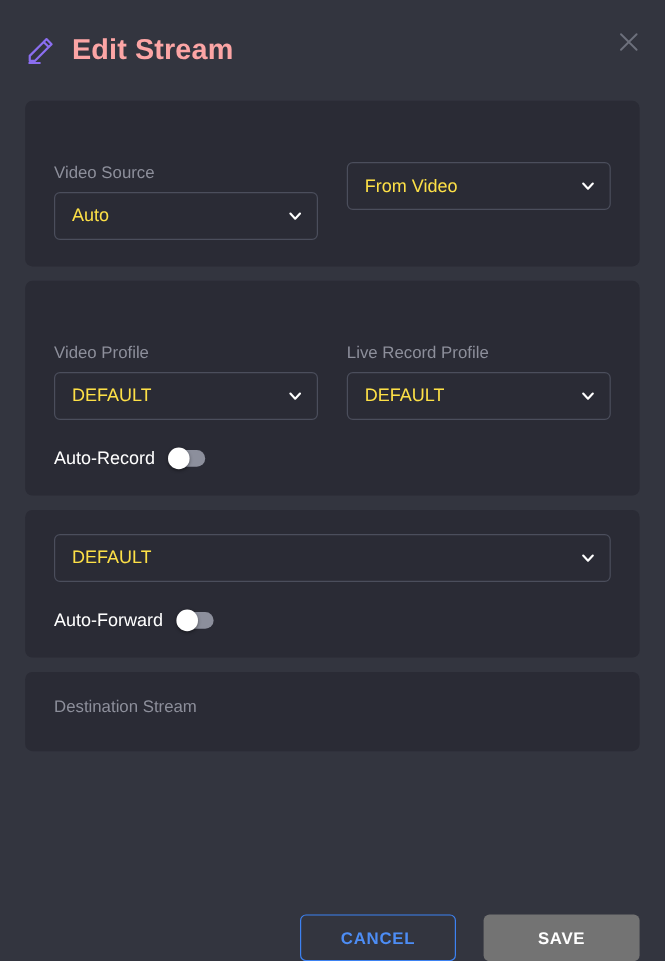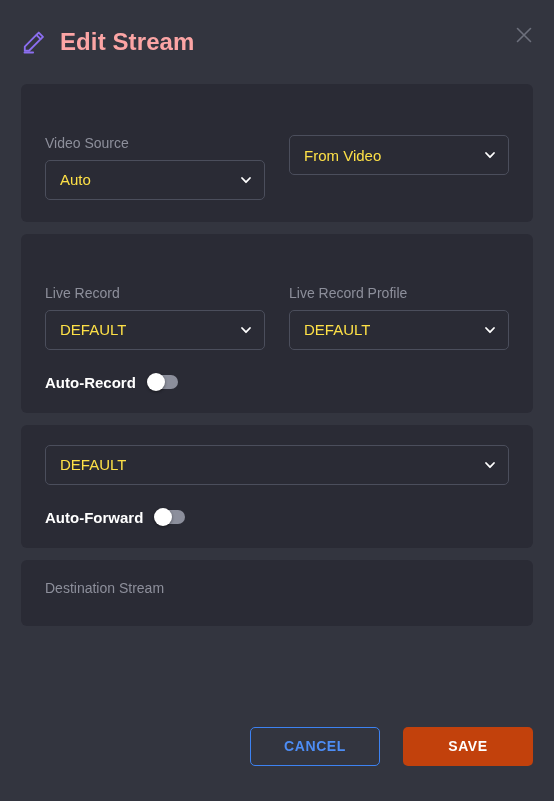"Live Record" span.field-label { text: Live Record -> Video Profile }
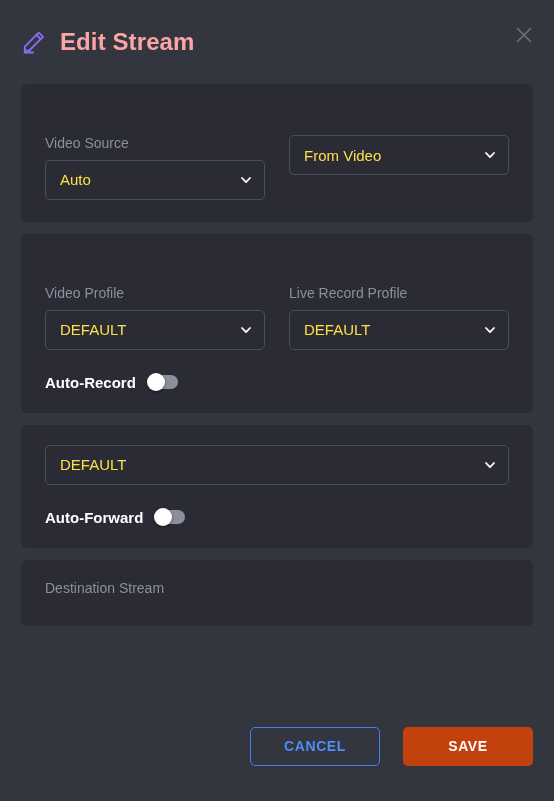"Auto-Record" .toggle-row { font-weight: bold -> none }
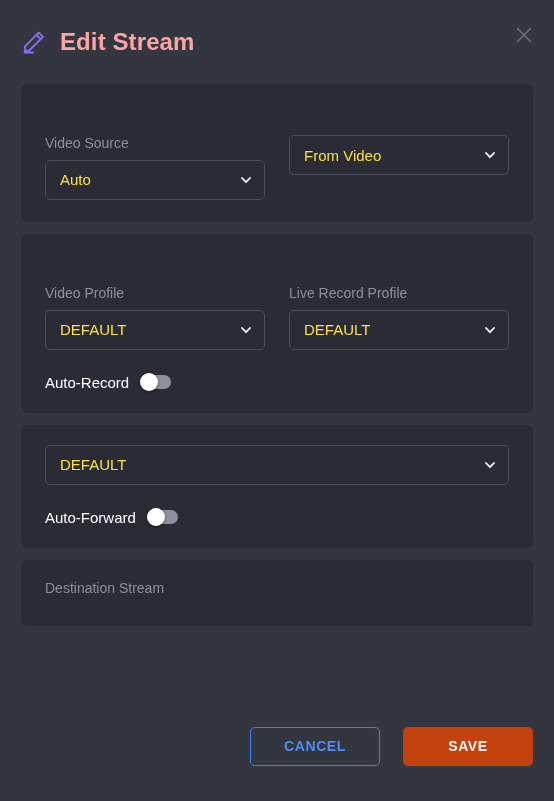"CANCEL" .footer { align-items: center -> flex-end }
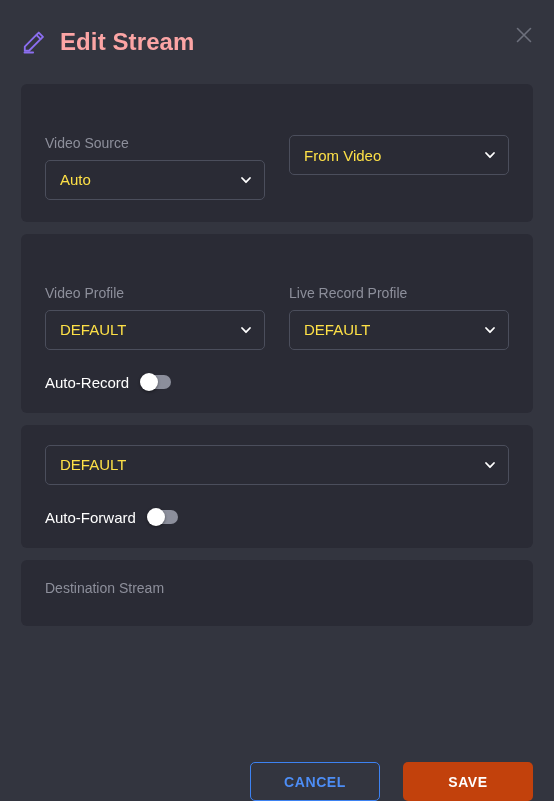"SAVE" .btn-save { background: #c2410c -> #737373 }
